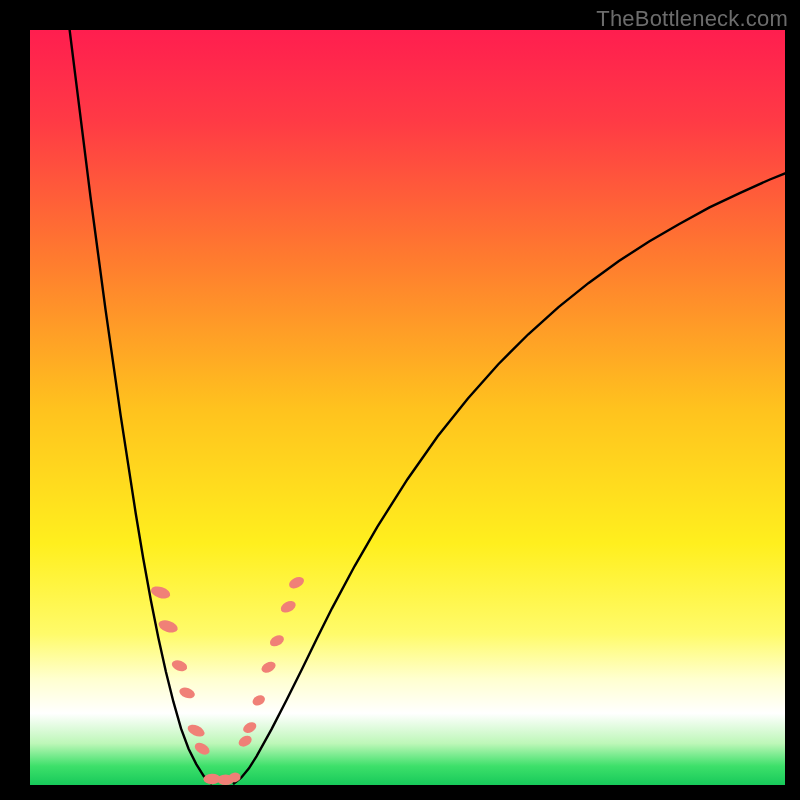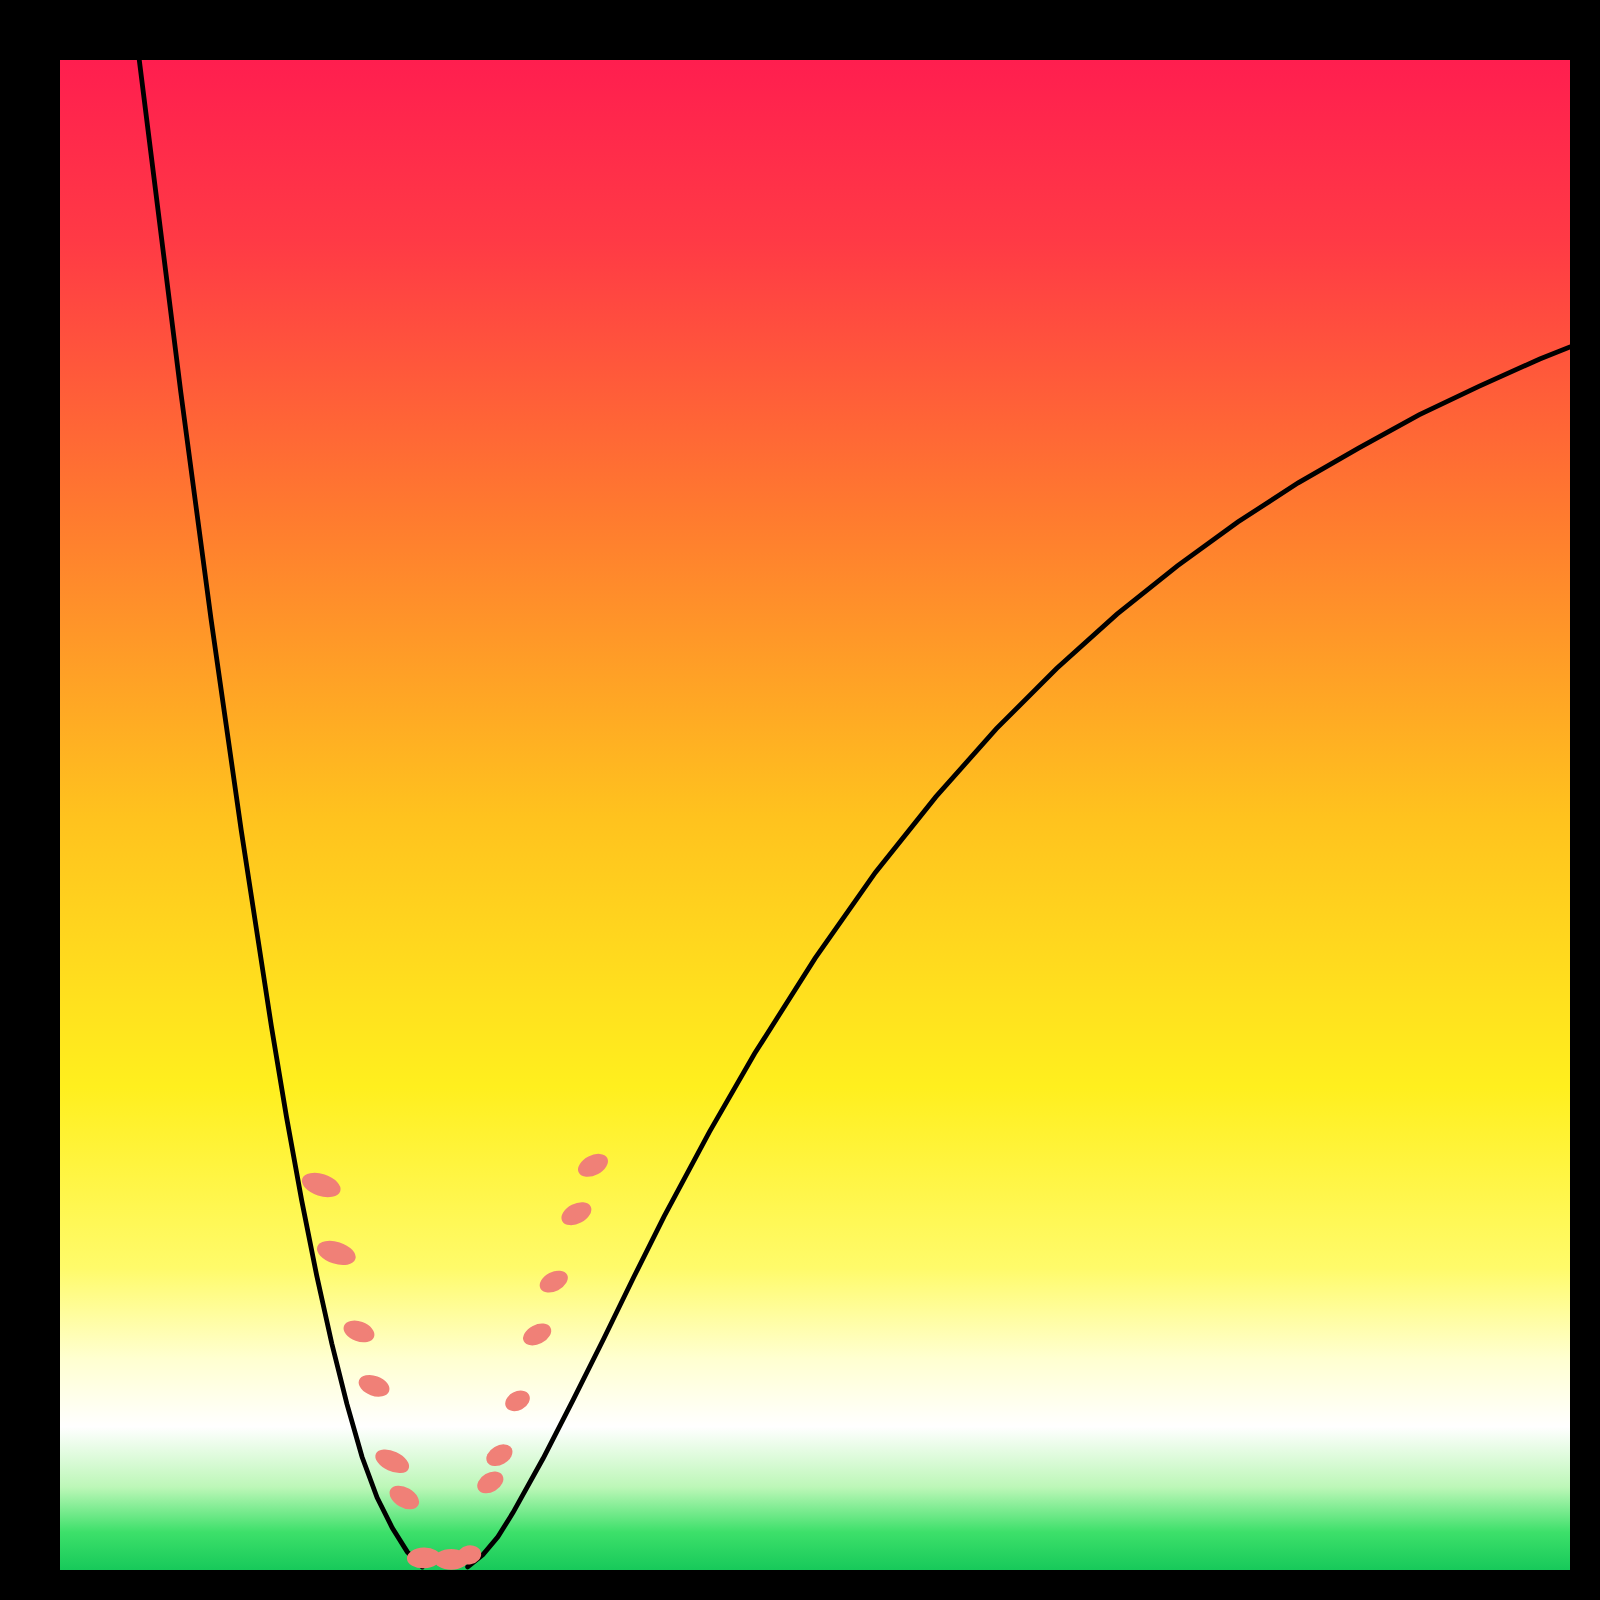"TheBottleneck.com" div.attribution { html: none -> <div>TheBottleneck.com</div> }
